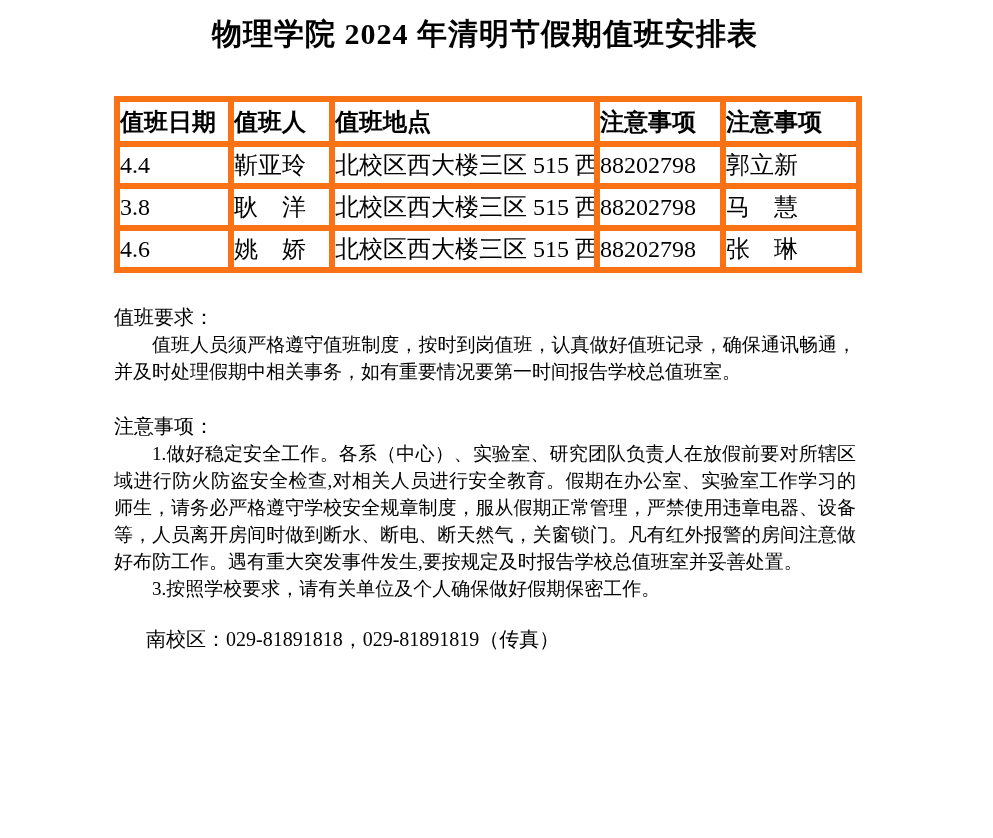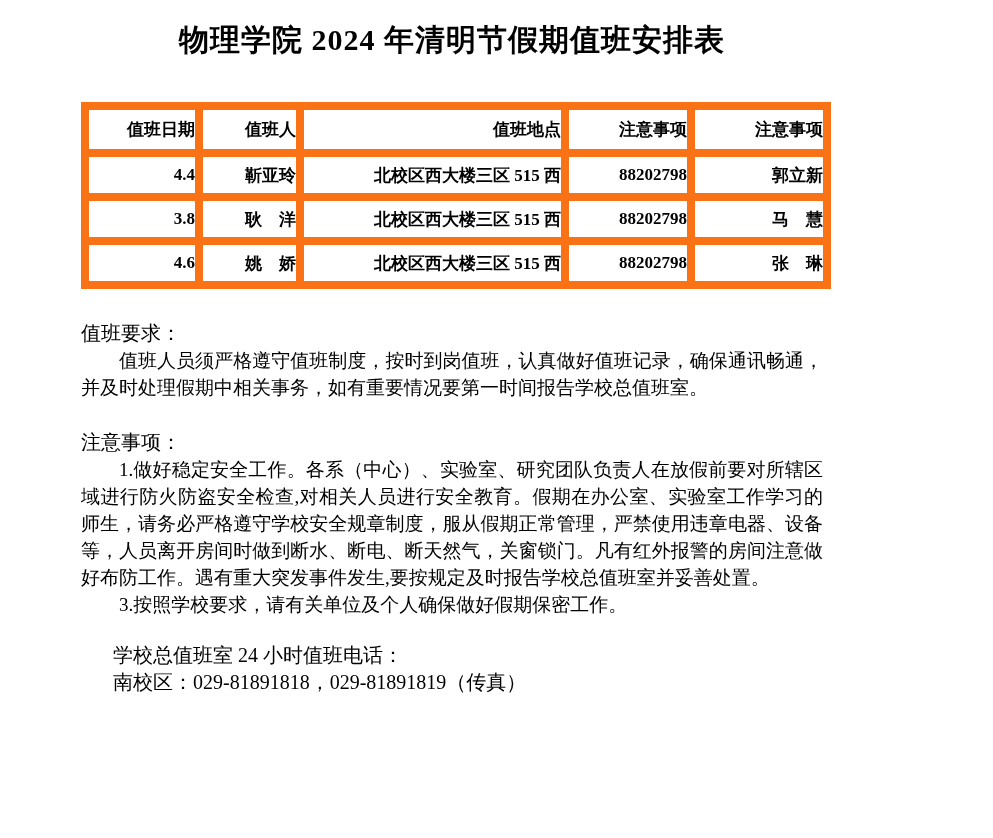"物理学院 2024 年清明节假期值班安排表" .page { margin-left: 81px -> 114px; padding-top: 22px -> 16px }
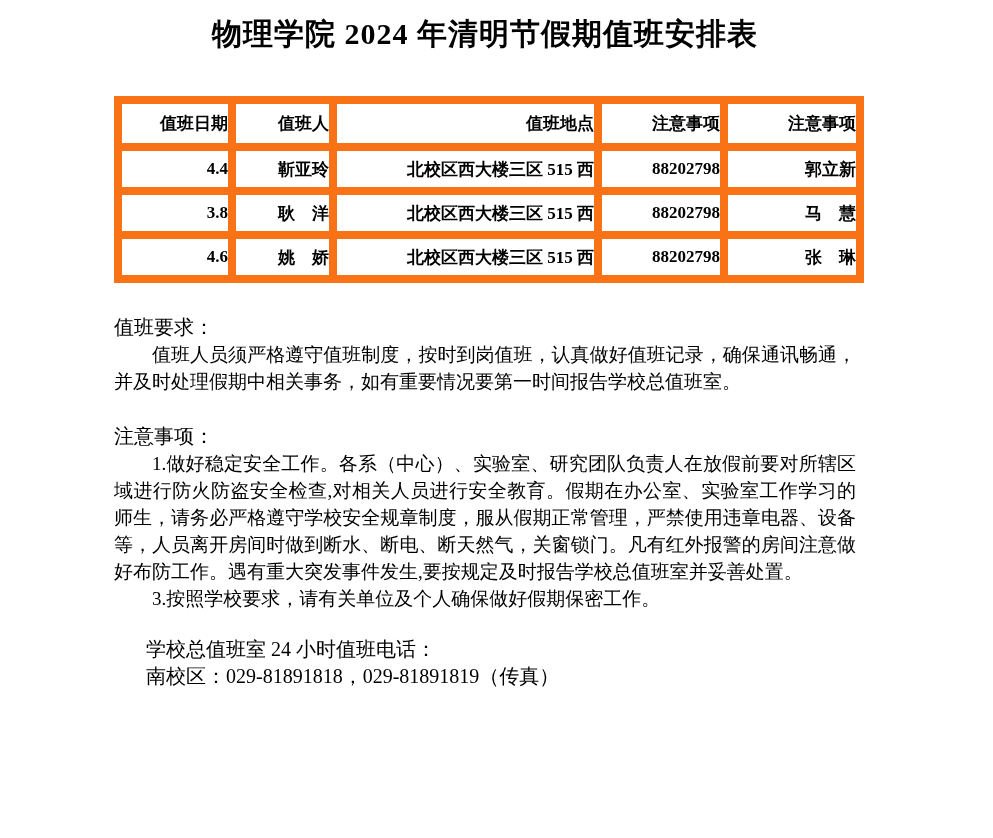"值班日期" table.duty-table th, table.duty-table td { border: 8px solid #f97316 -> 6px solid #f97316; font-size: 17px -> 24px; text-align: right -> left }
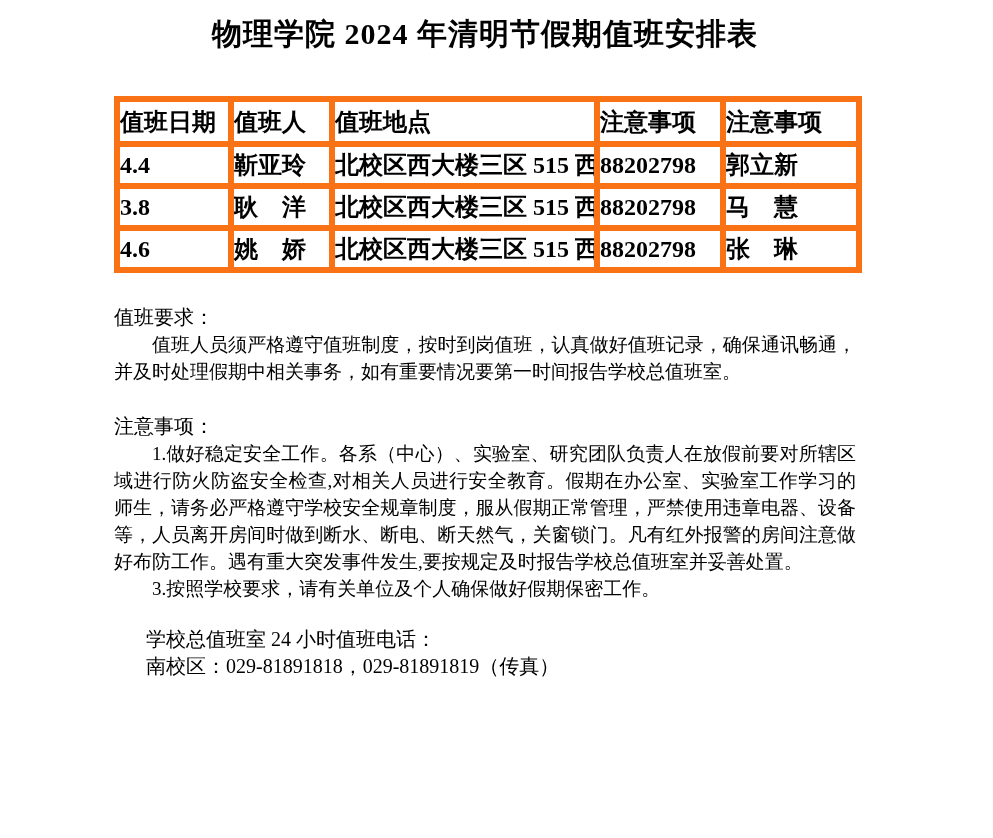"4.4" table.duty-table td { font-weight: 700 -> 400 }
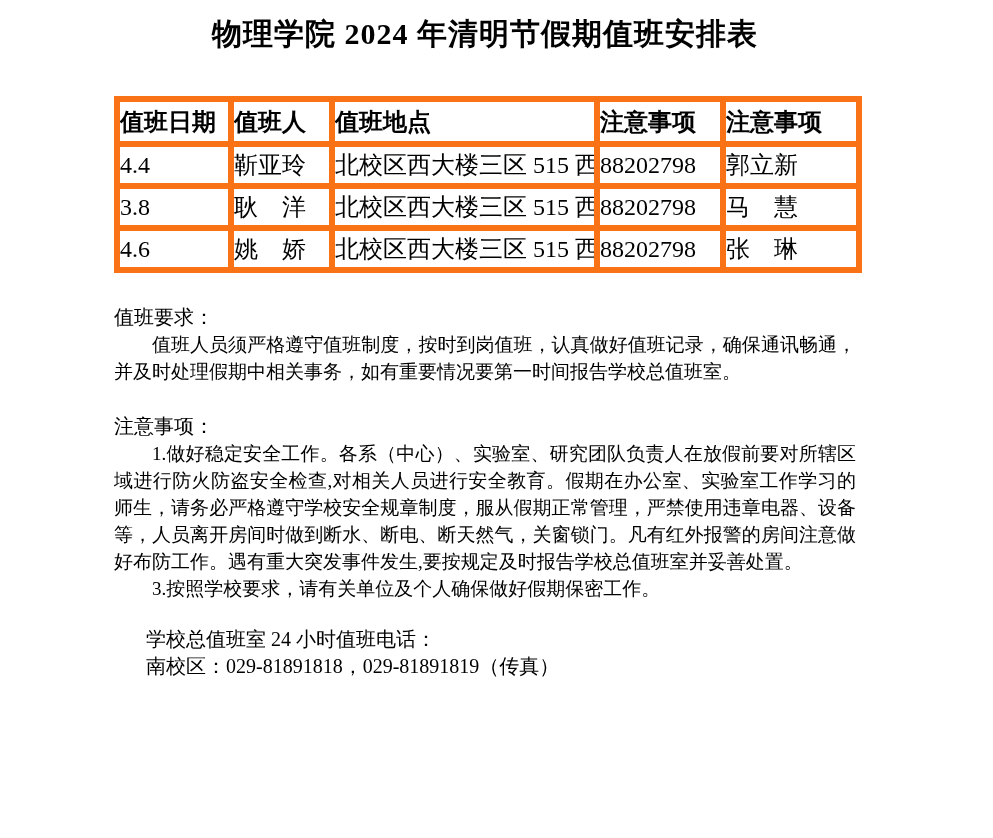"学校总值班室 24 小时值班电话：" p.footer-line { html: <p>学校总值班室 24 小时值班电话：</p> -> none }
